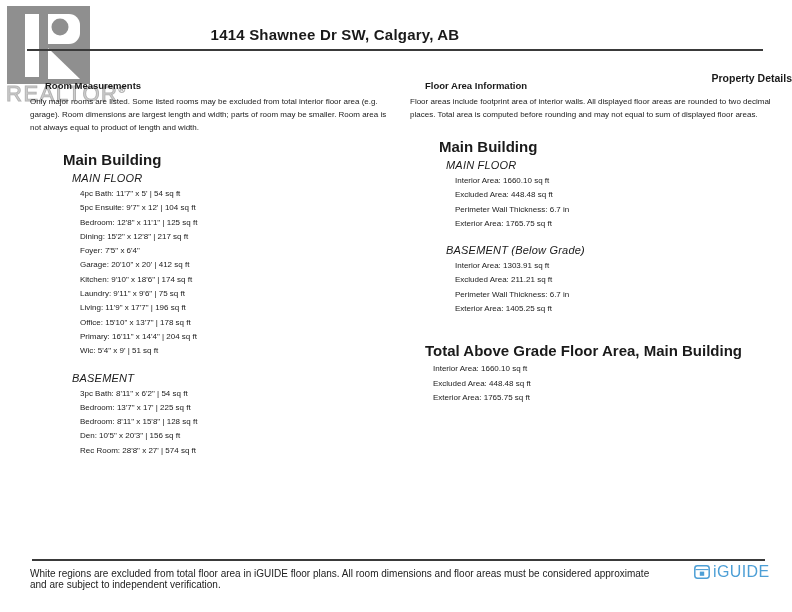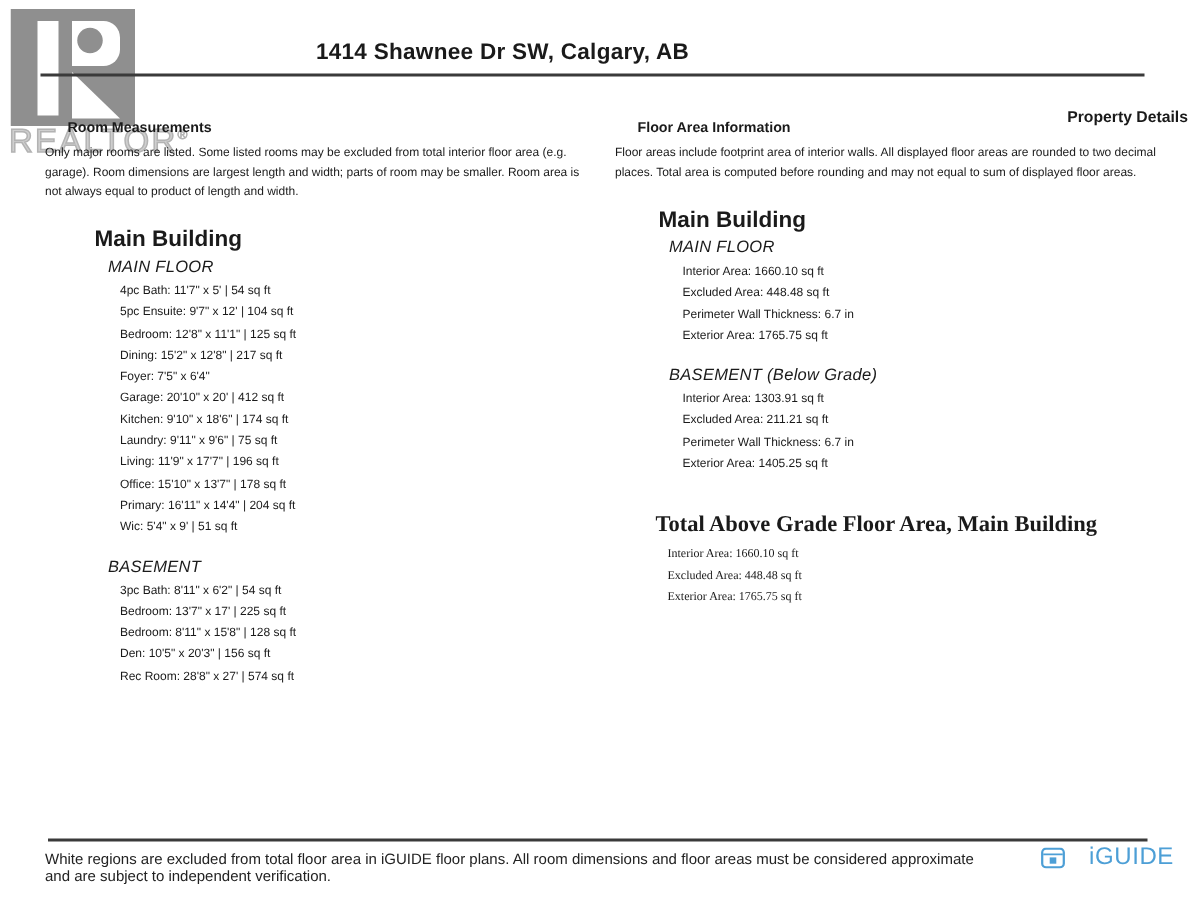"Total Above Grade Floor Area," .total-block { font-family: Liberation Serif, serif -> none; margin-left: 27px -> 15px }
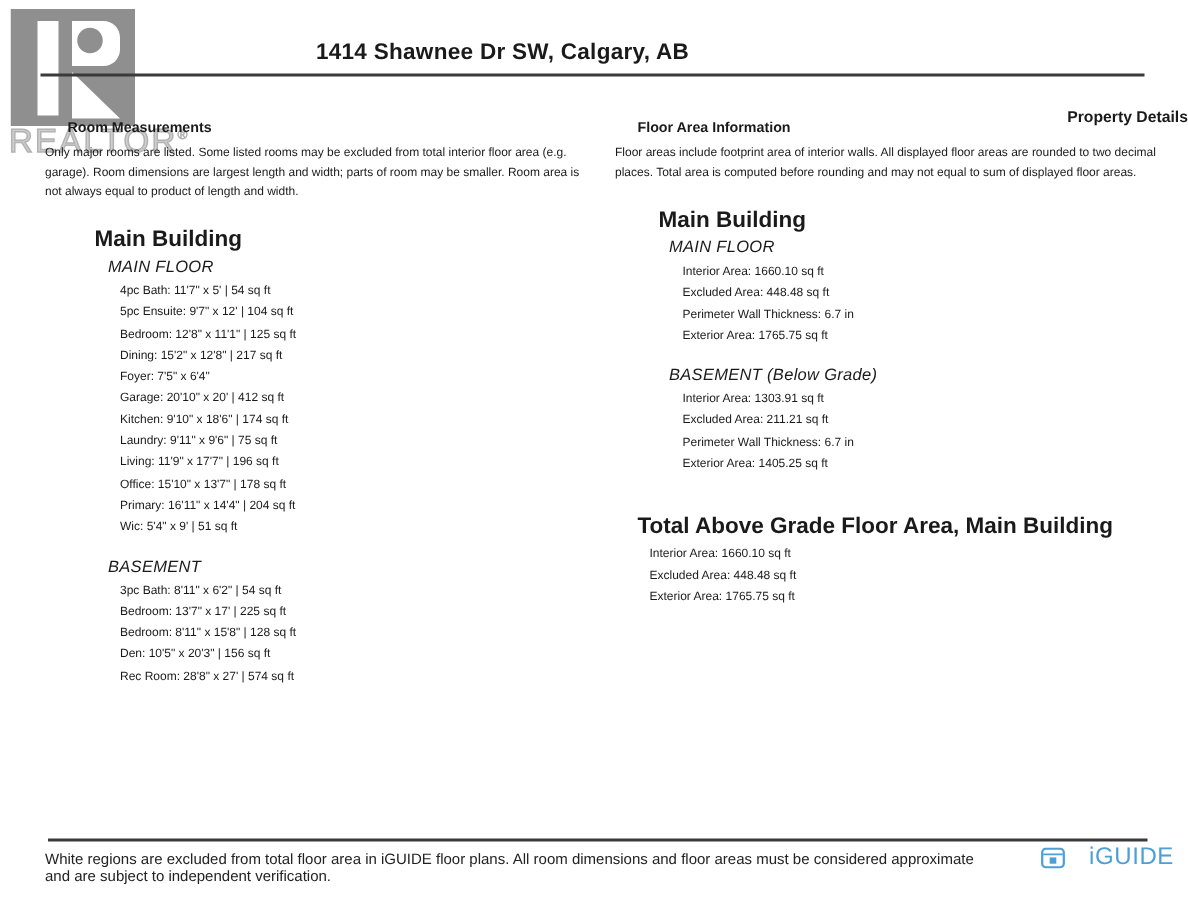"iGUIDE" .iguide-logo { gap: 16px -> 3px }
